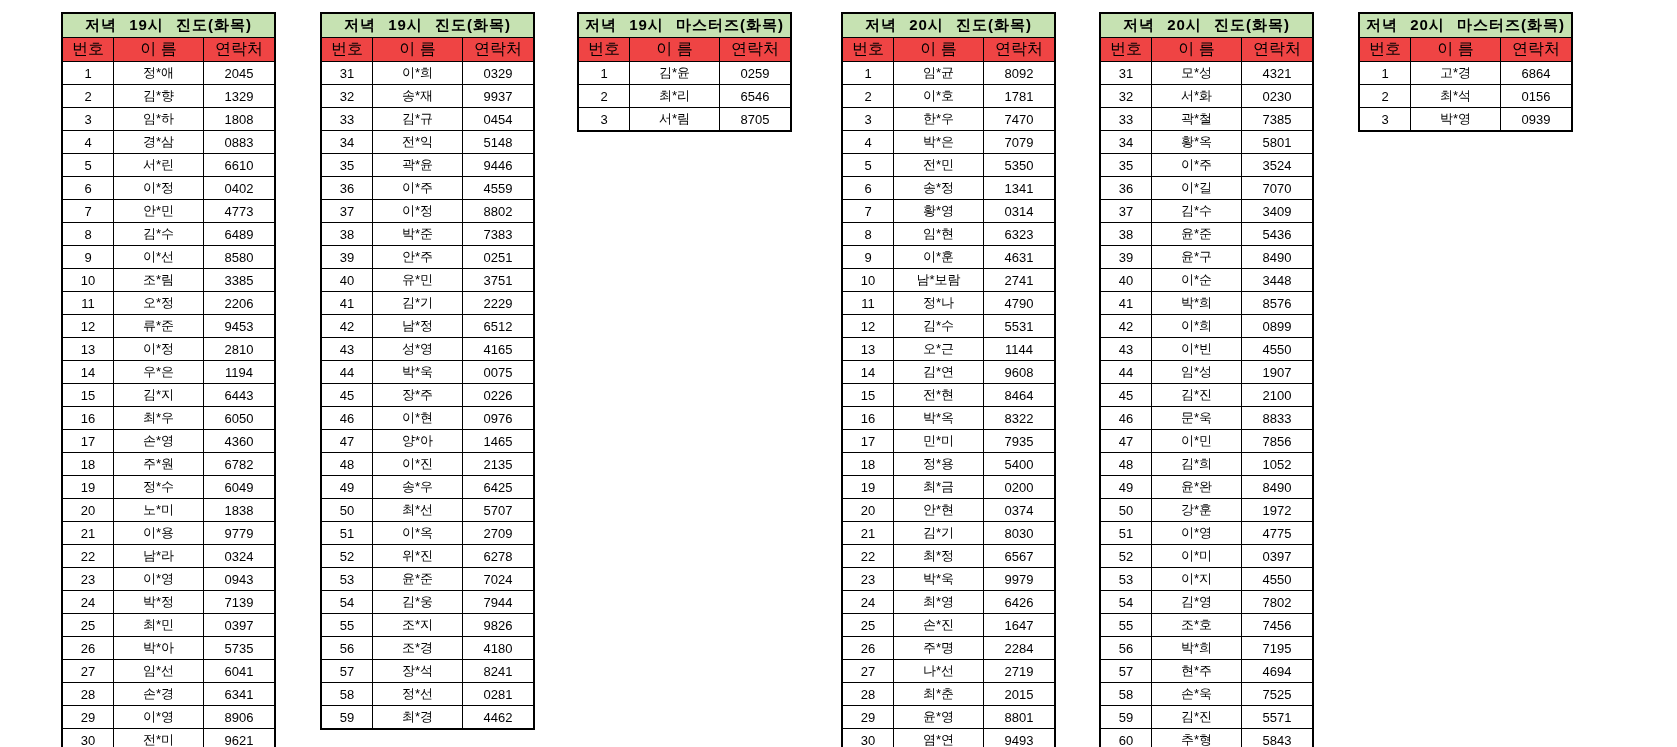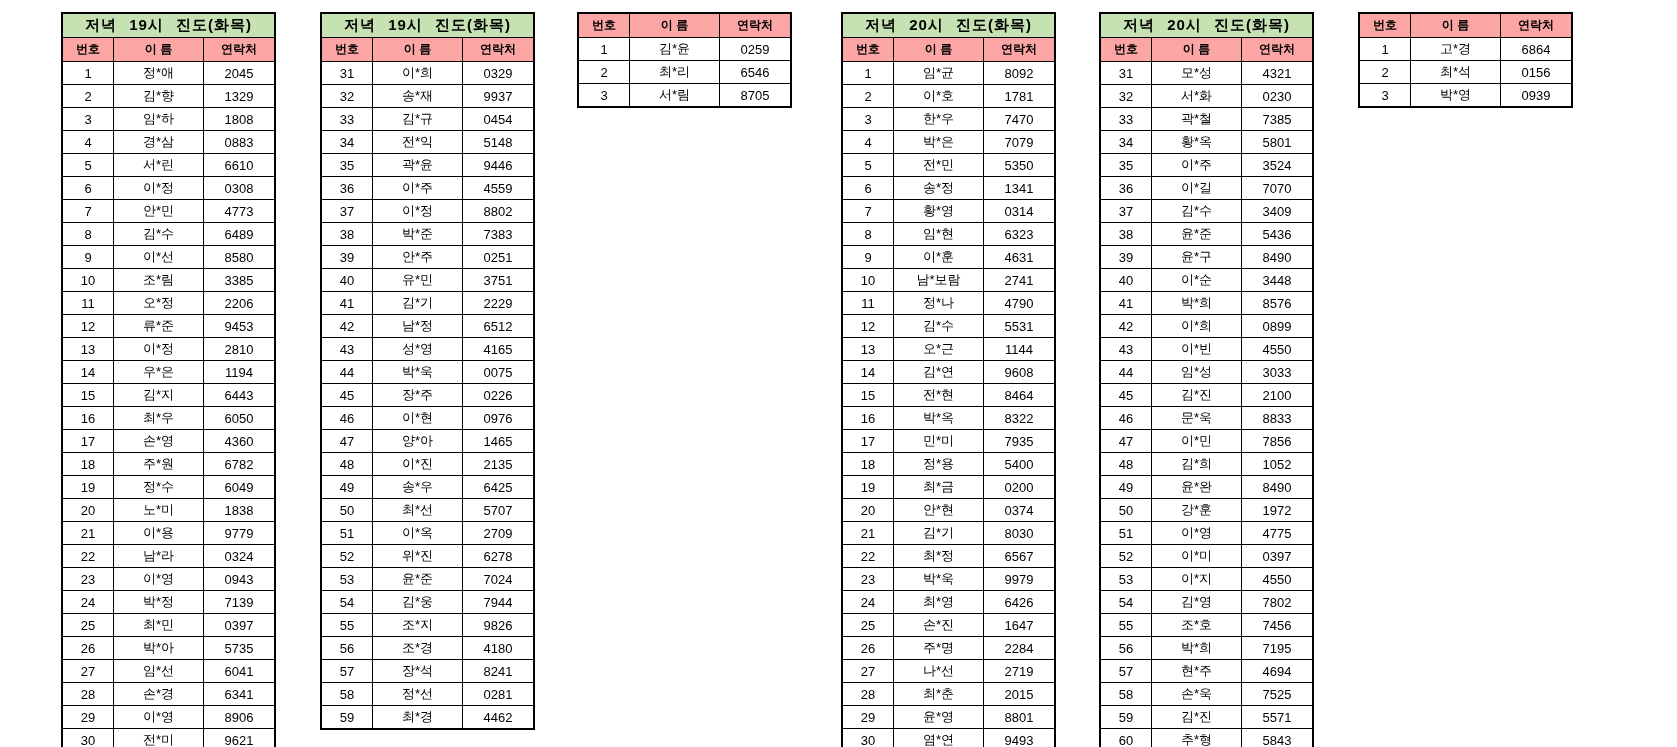"저녁 19시 마스터즈(화목)" tr { html: none -> <tr> <th>저녁 19시 마스터즈(화목)</th> </tr> }
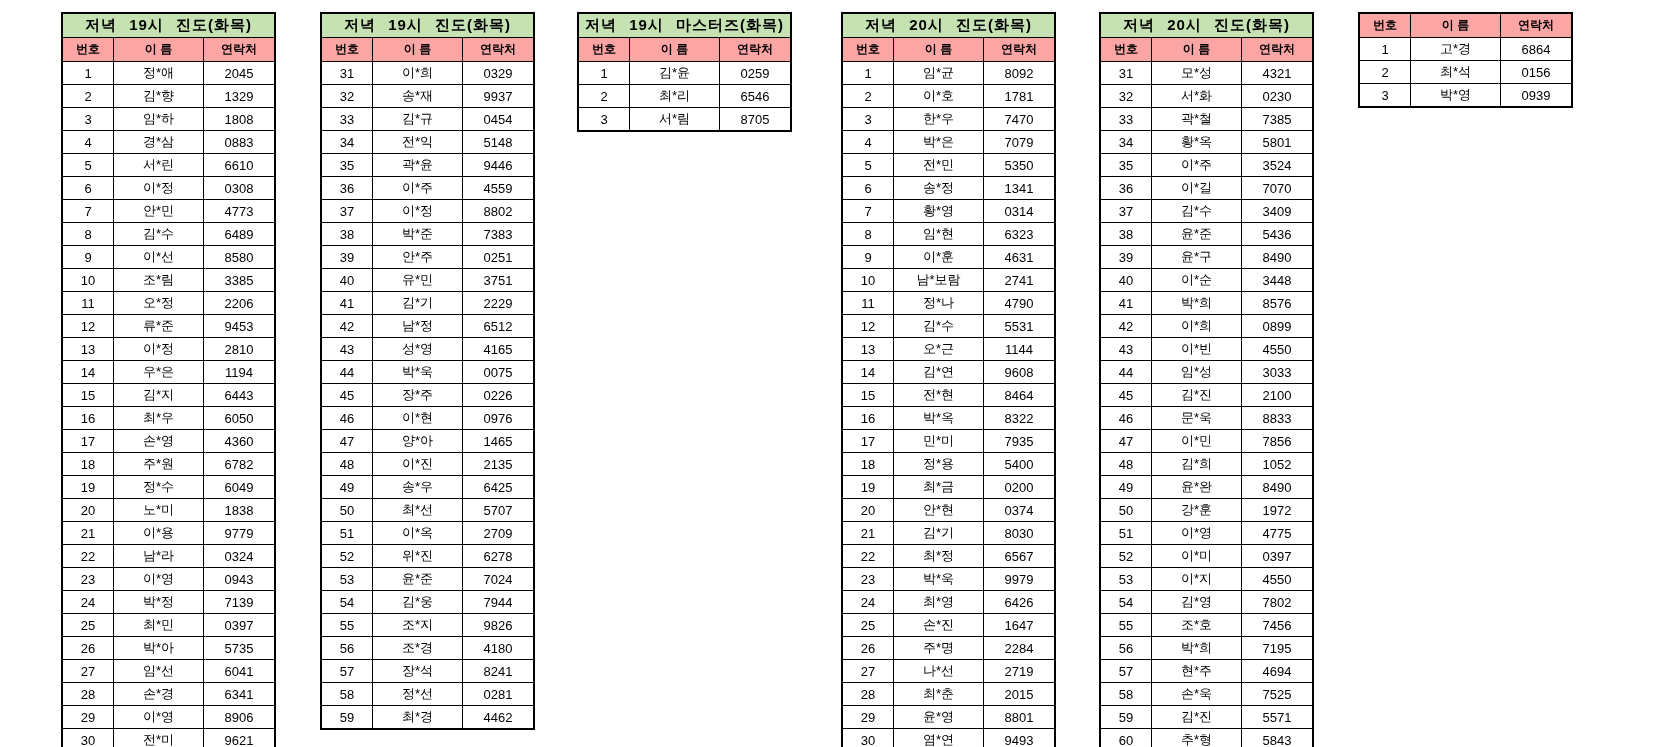"저녁 20시 마스터즈(화목)" tr { html: none -> <tr> <th>저녁 20시 마스터즈(화목)</th> </tr> }
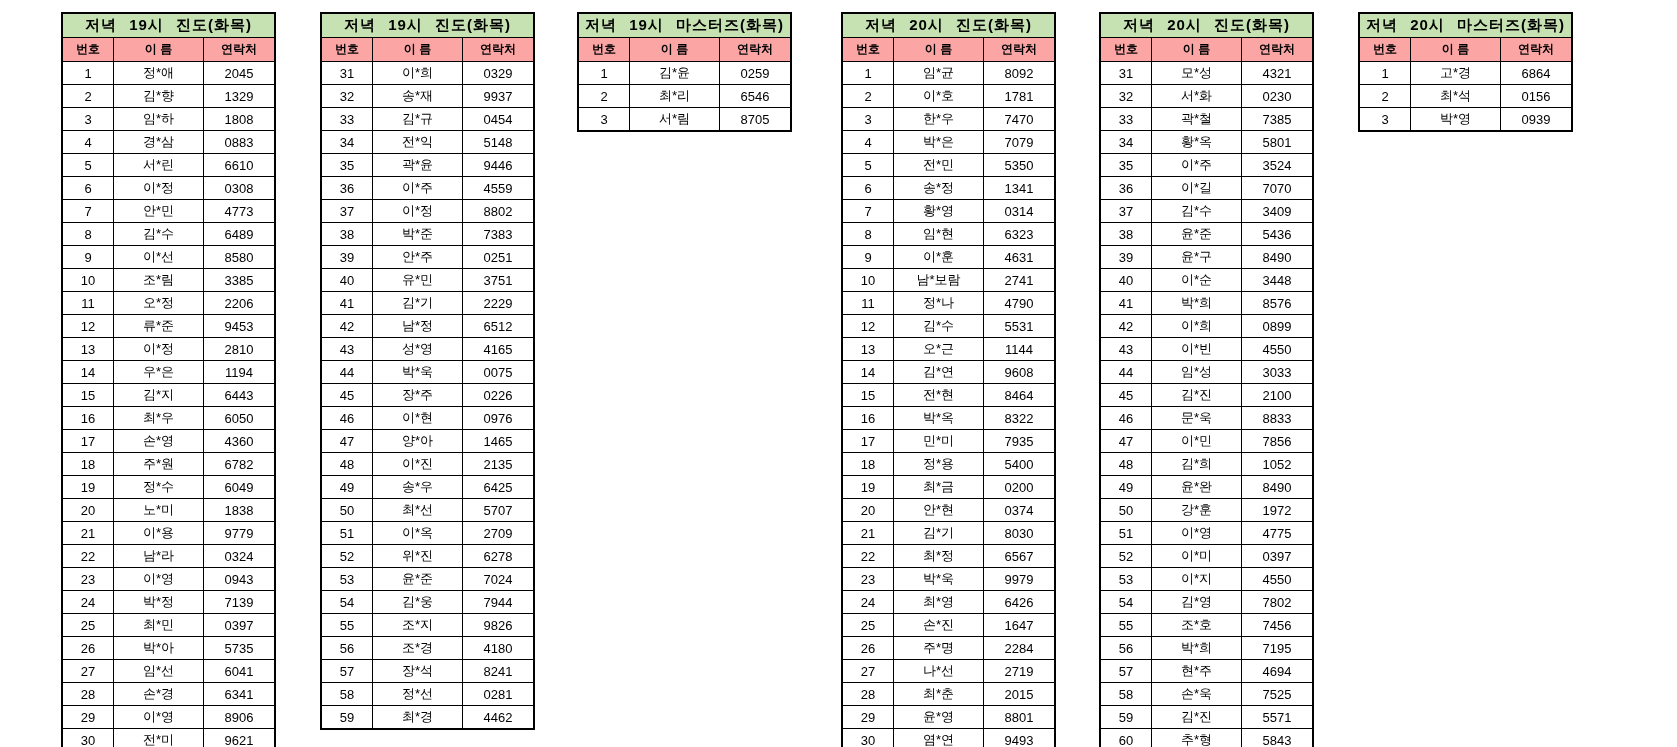"번호" tr.col-header-row th { background: #fca5a5 -> #ef4444; font-size: 12px -> 16px; font-weight: bold -> normal }
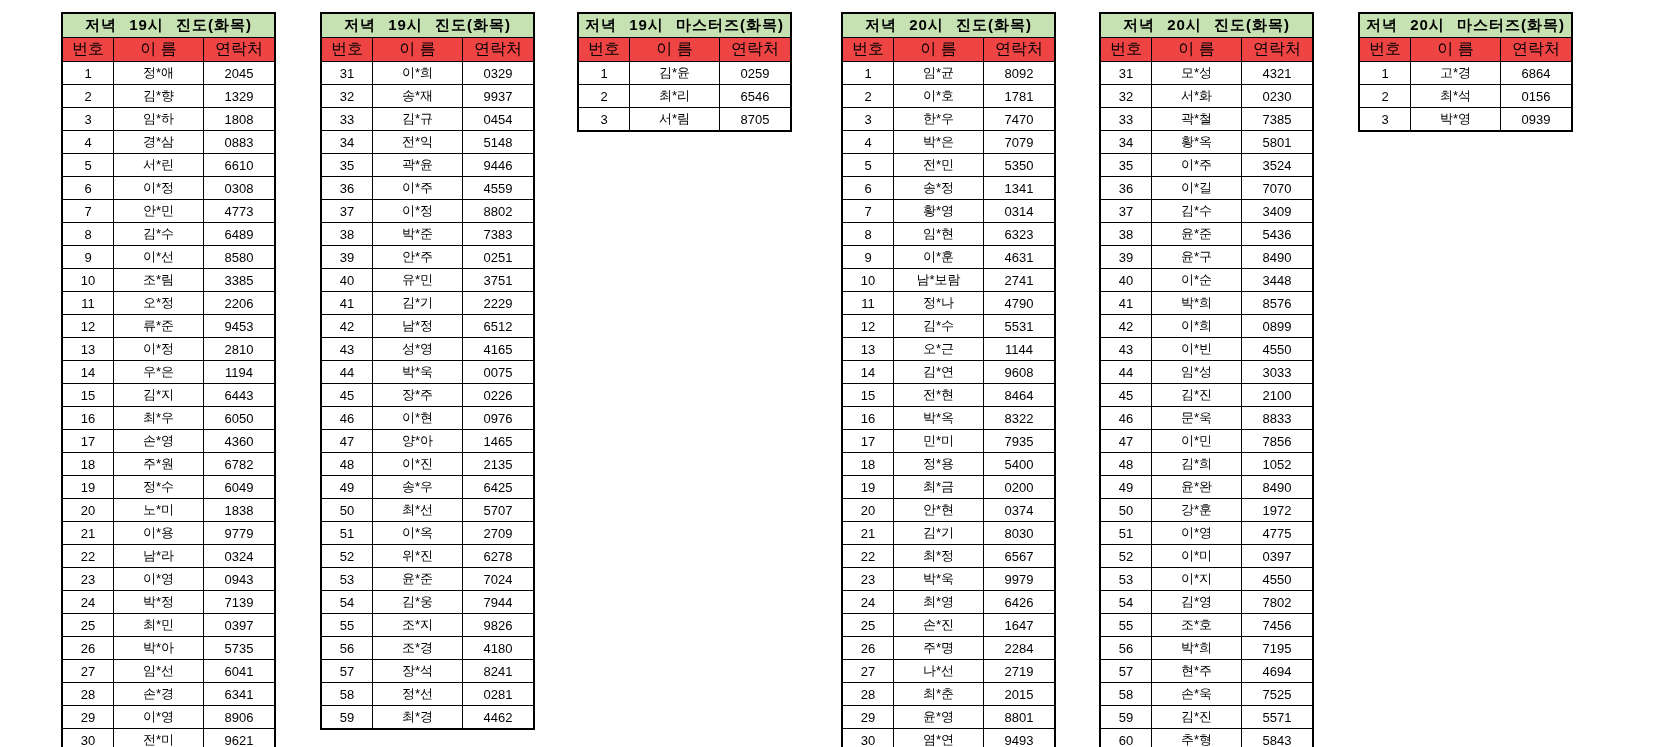"0308" td.c-phone { text: 0308 -> 0402 }
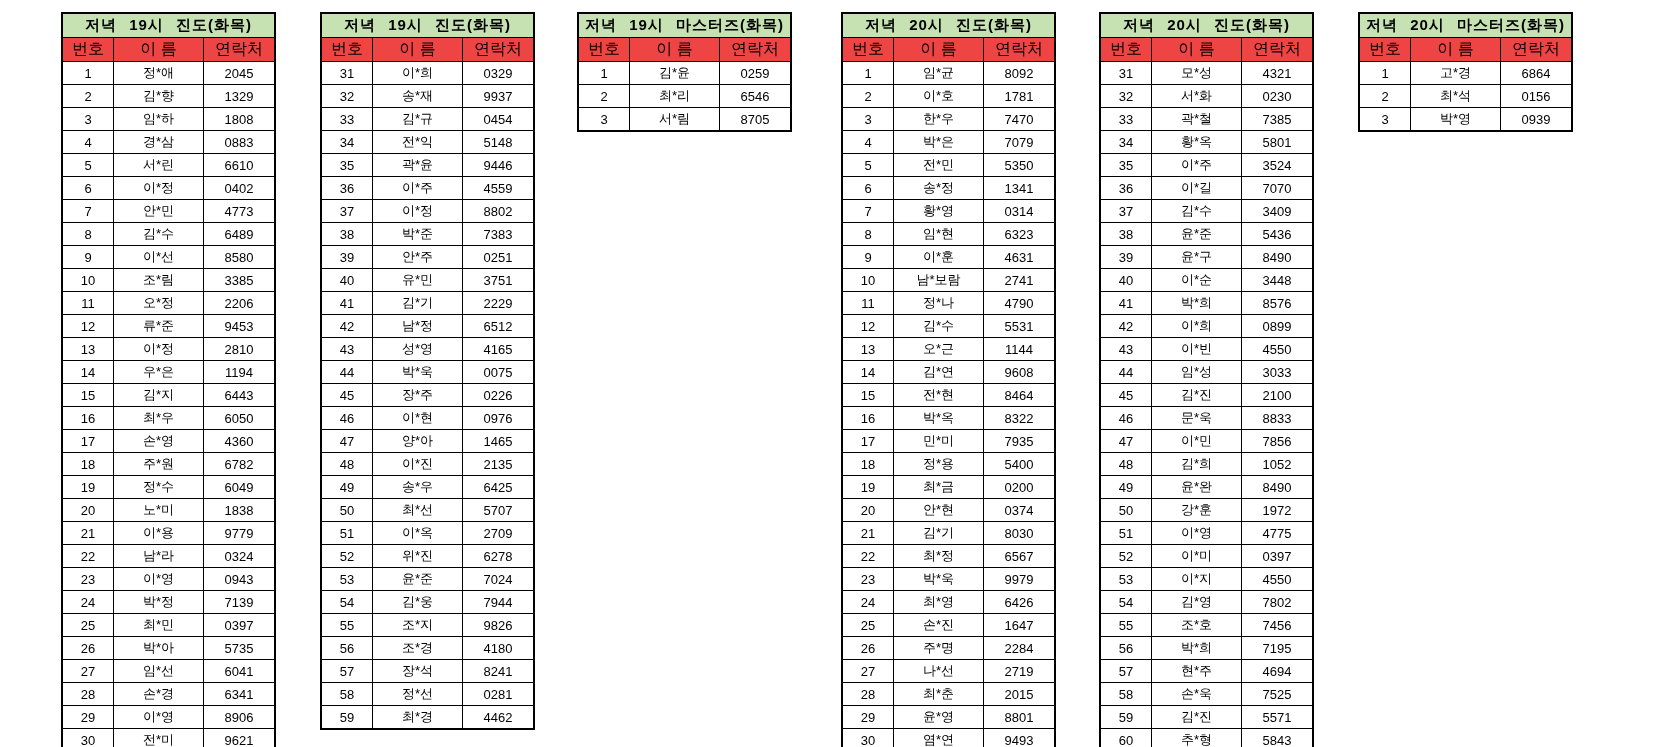"3033" td.c-phone { text: 3033 -> 1907 }
